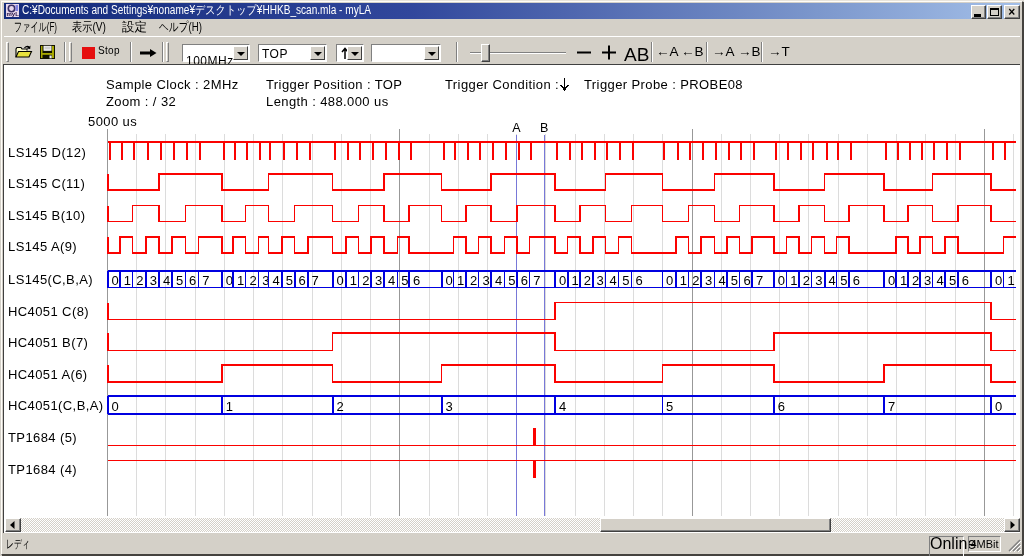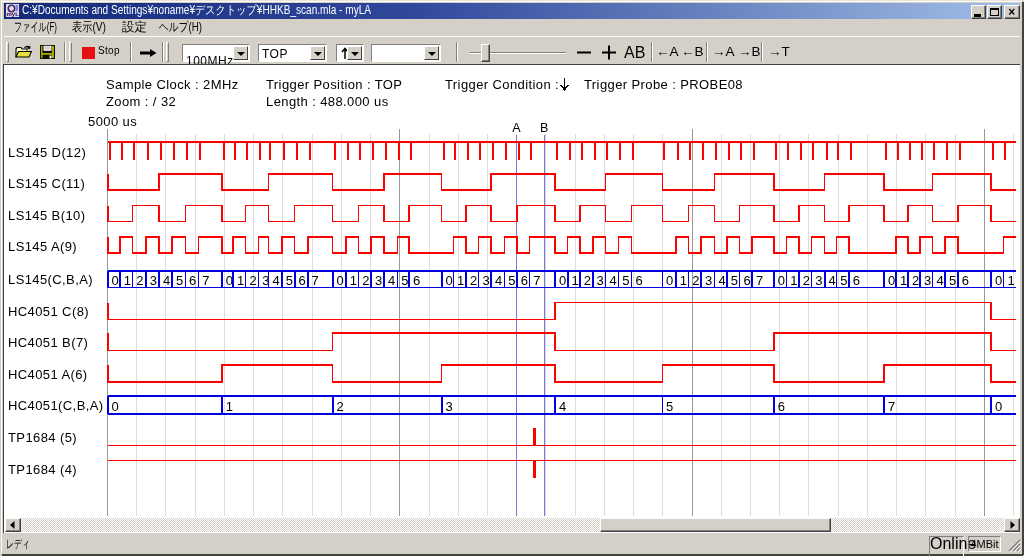"AB" div.tbt { font-size: 16px -> 19px }
